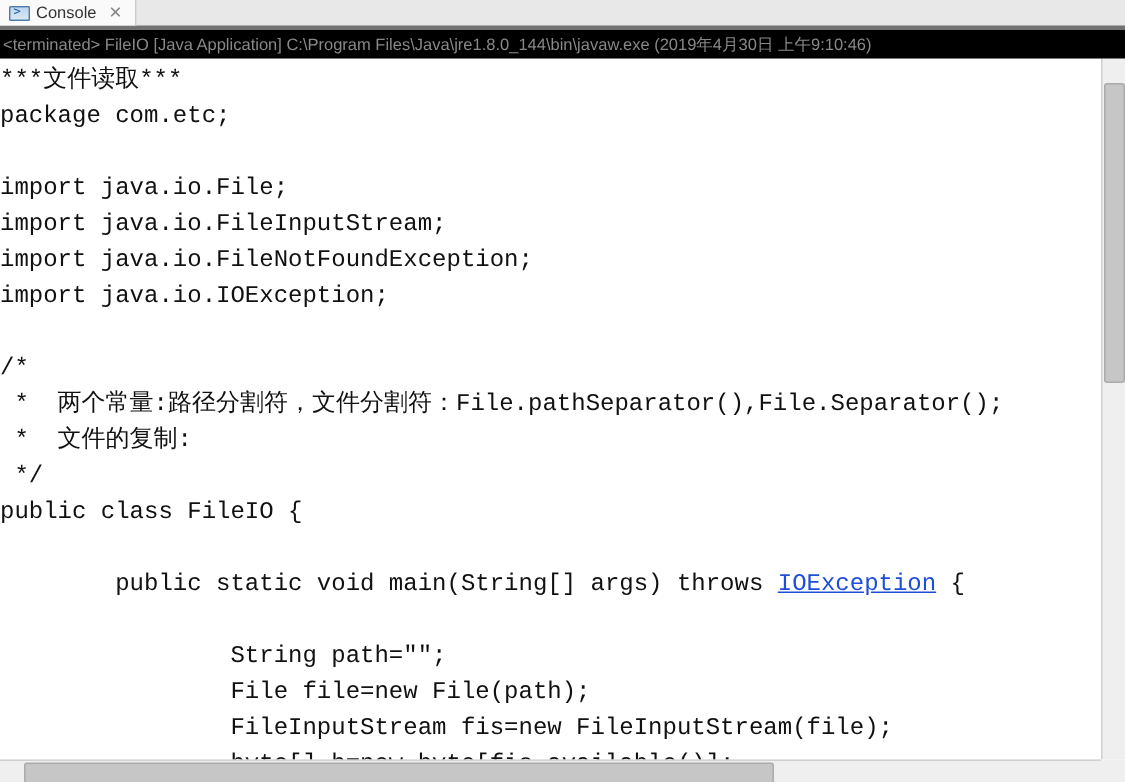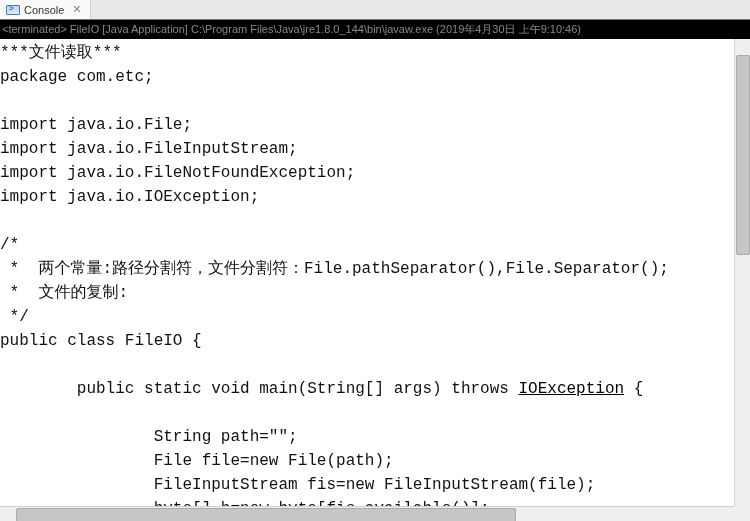"Console" .tab-bar { border-bottom: 1px solid #737373 -> 3px solid #737373 }
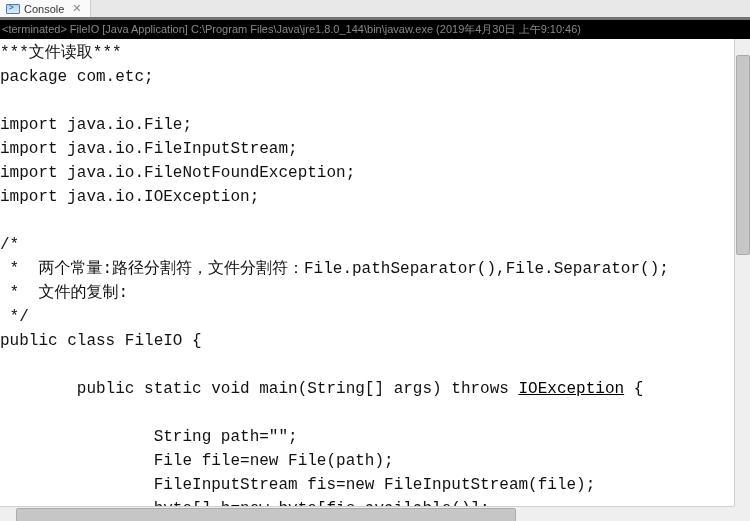"IOException" .io-exception { color: #000000 -> #1d4ed8 }
